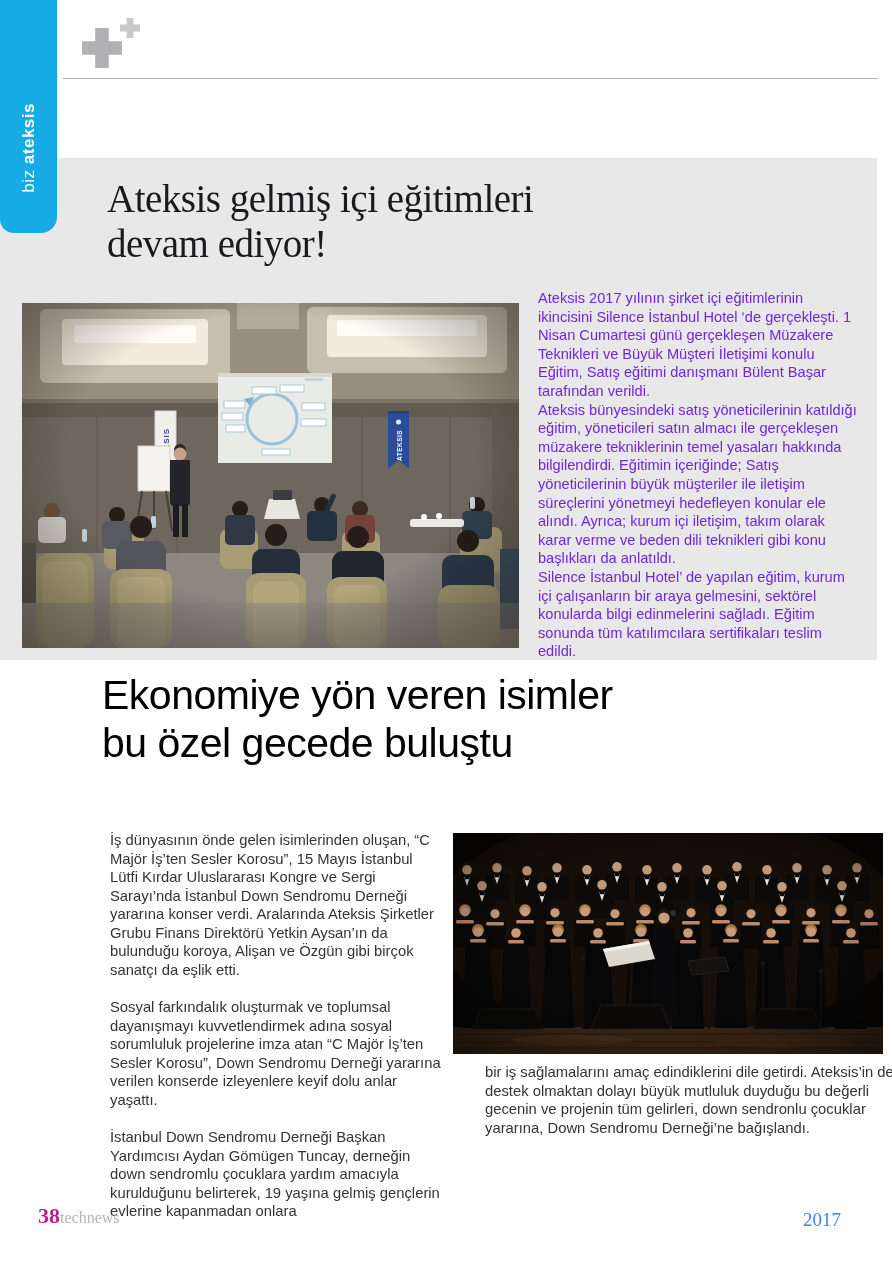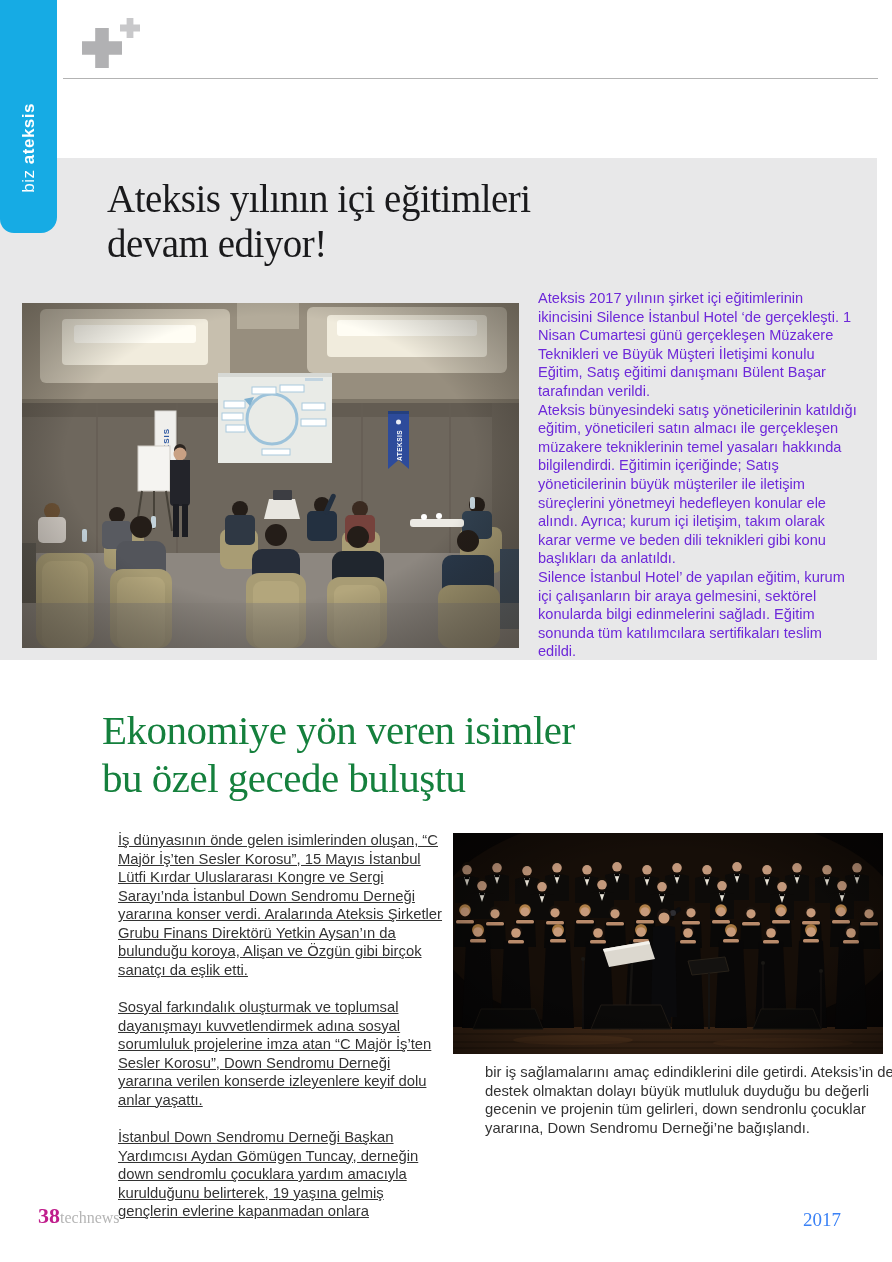"Ateksis yılının içi eğitimleri" span { text: yılının -> gelmiş }
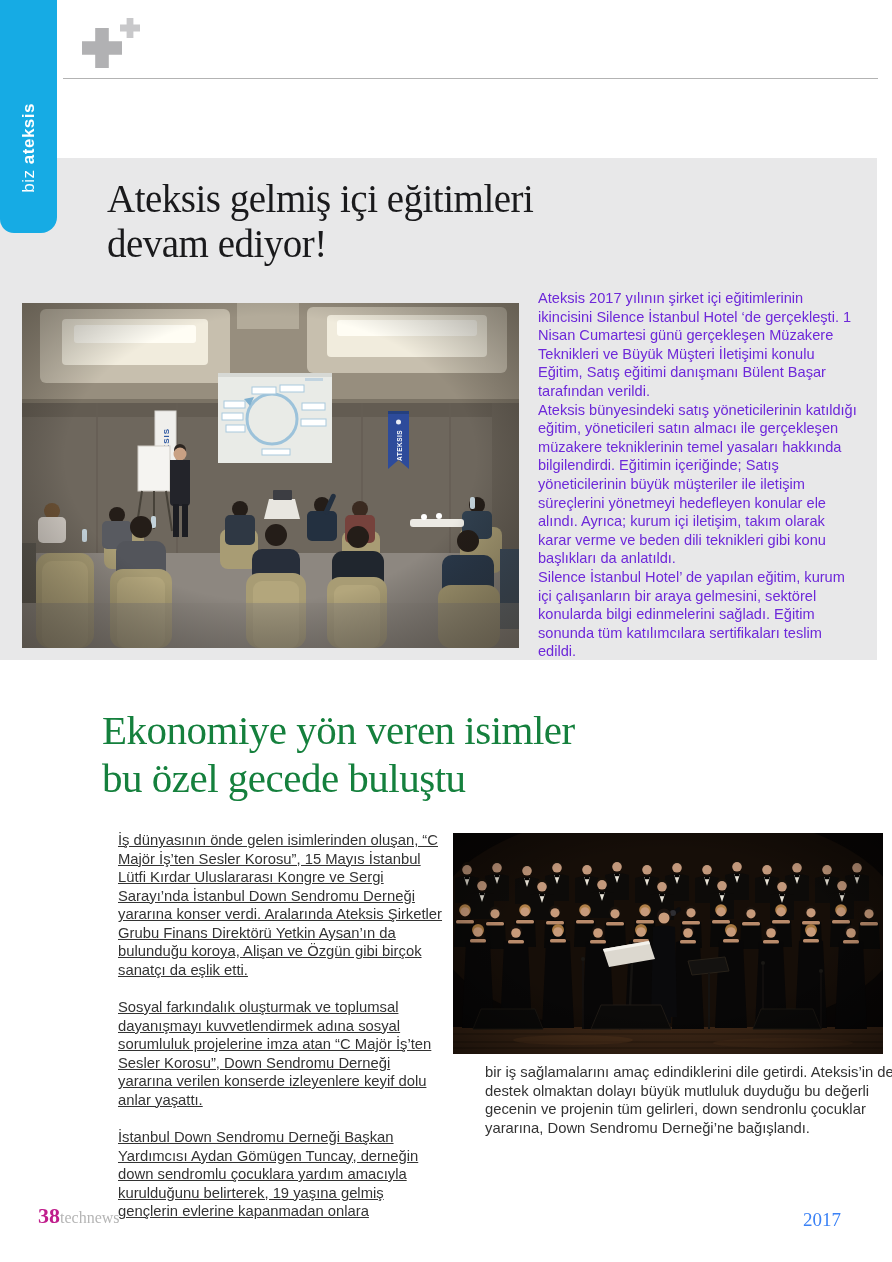"Ekonomiye yön veren isimler" .a2-title { color: #15803d -> #000000; font-family: Liberation Serif, serif -> Liberation Sans, sans-serif; top: 706px -> 671px }
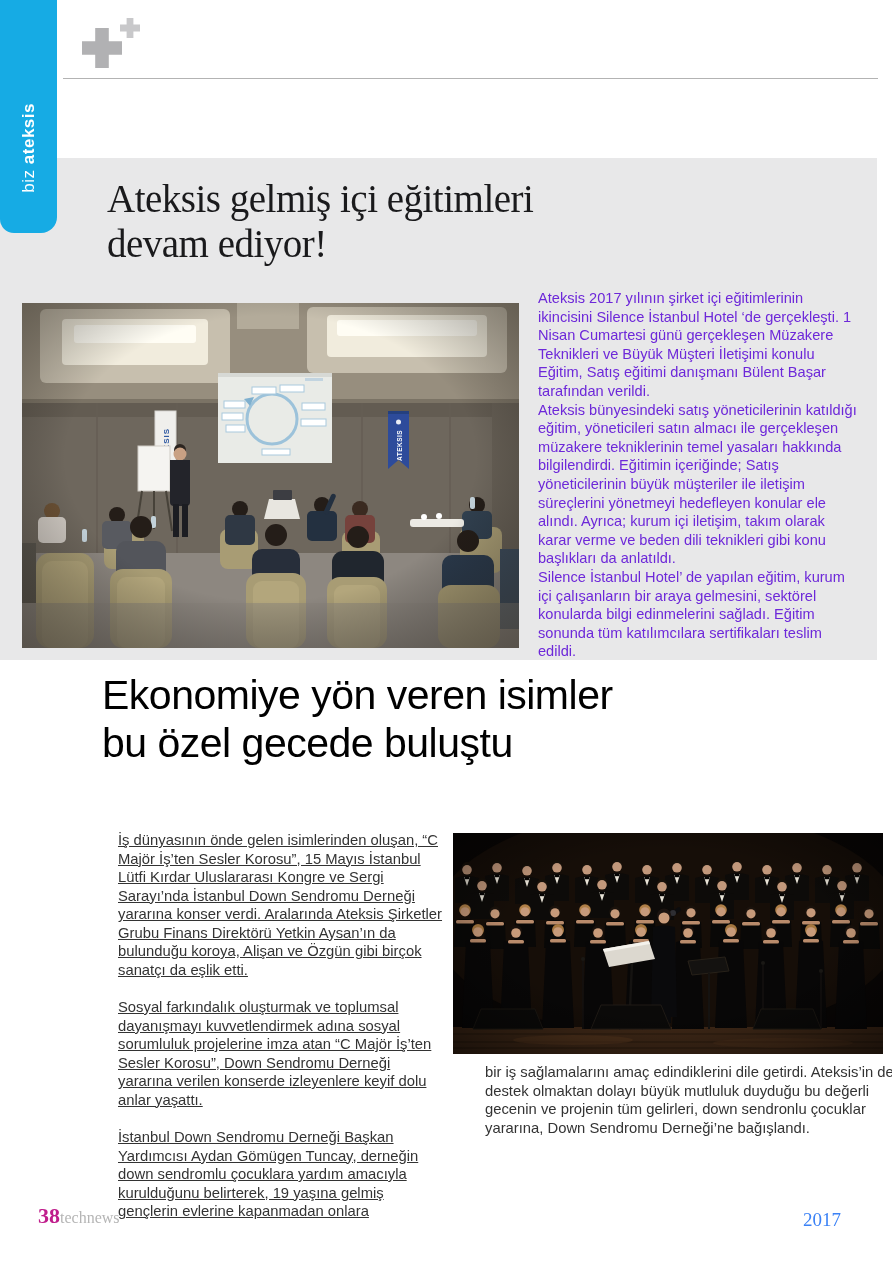"İş dünyasının önde gelen isimlerinden" .a2-col1 p { margin: 0 0 19px 12px -> 0 0 19px 4px; text-decoration: underline -> none }
